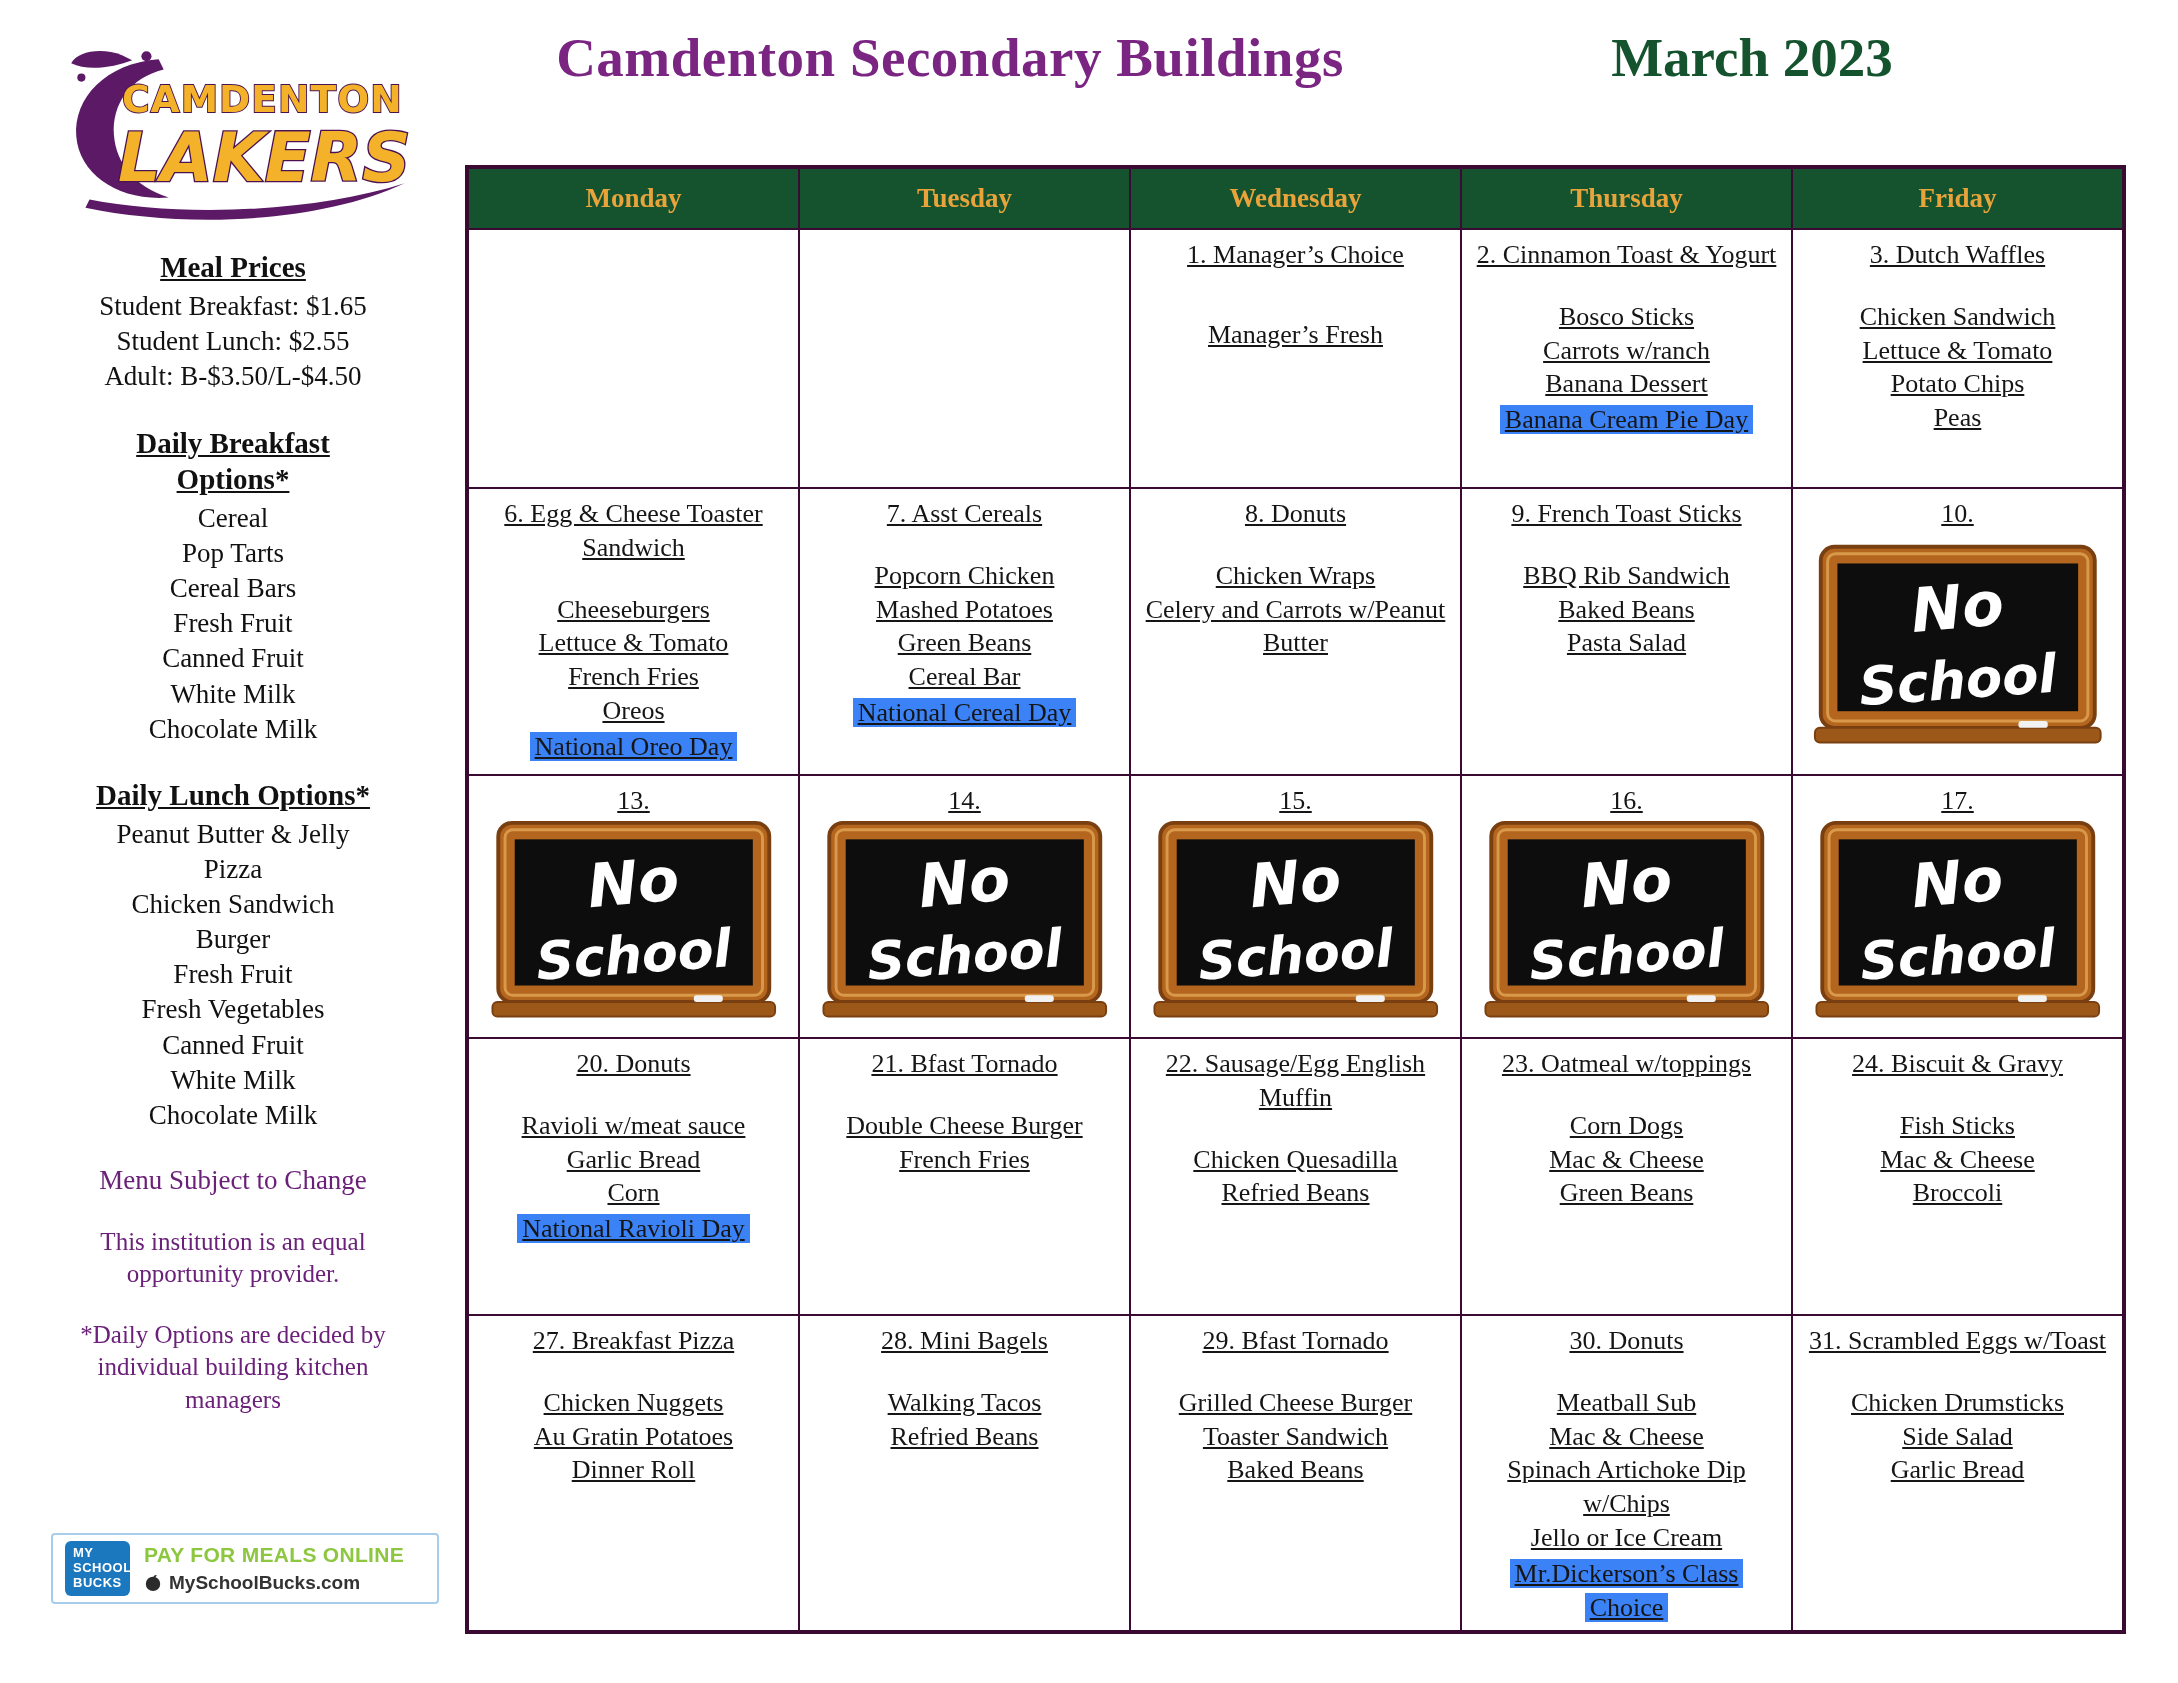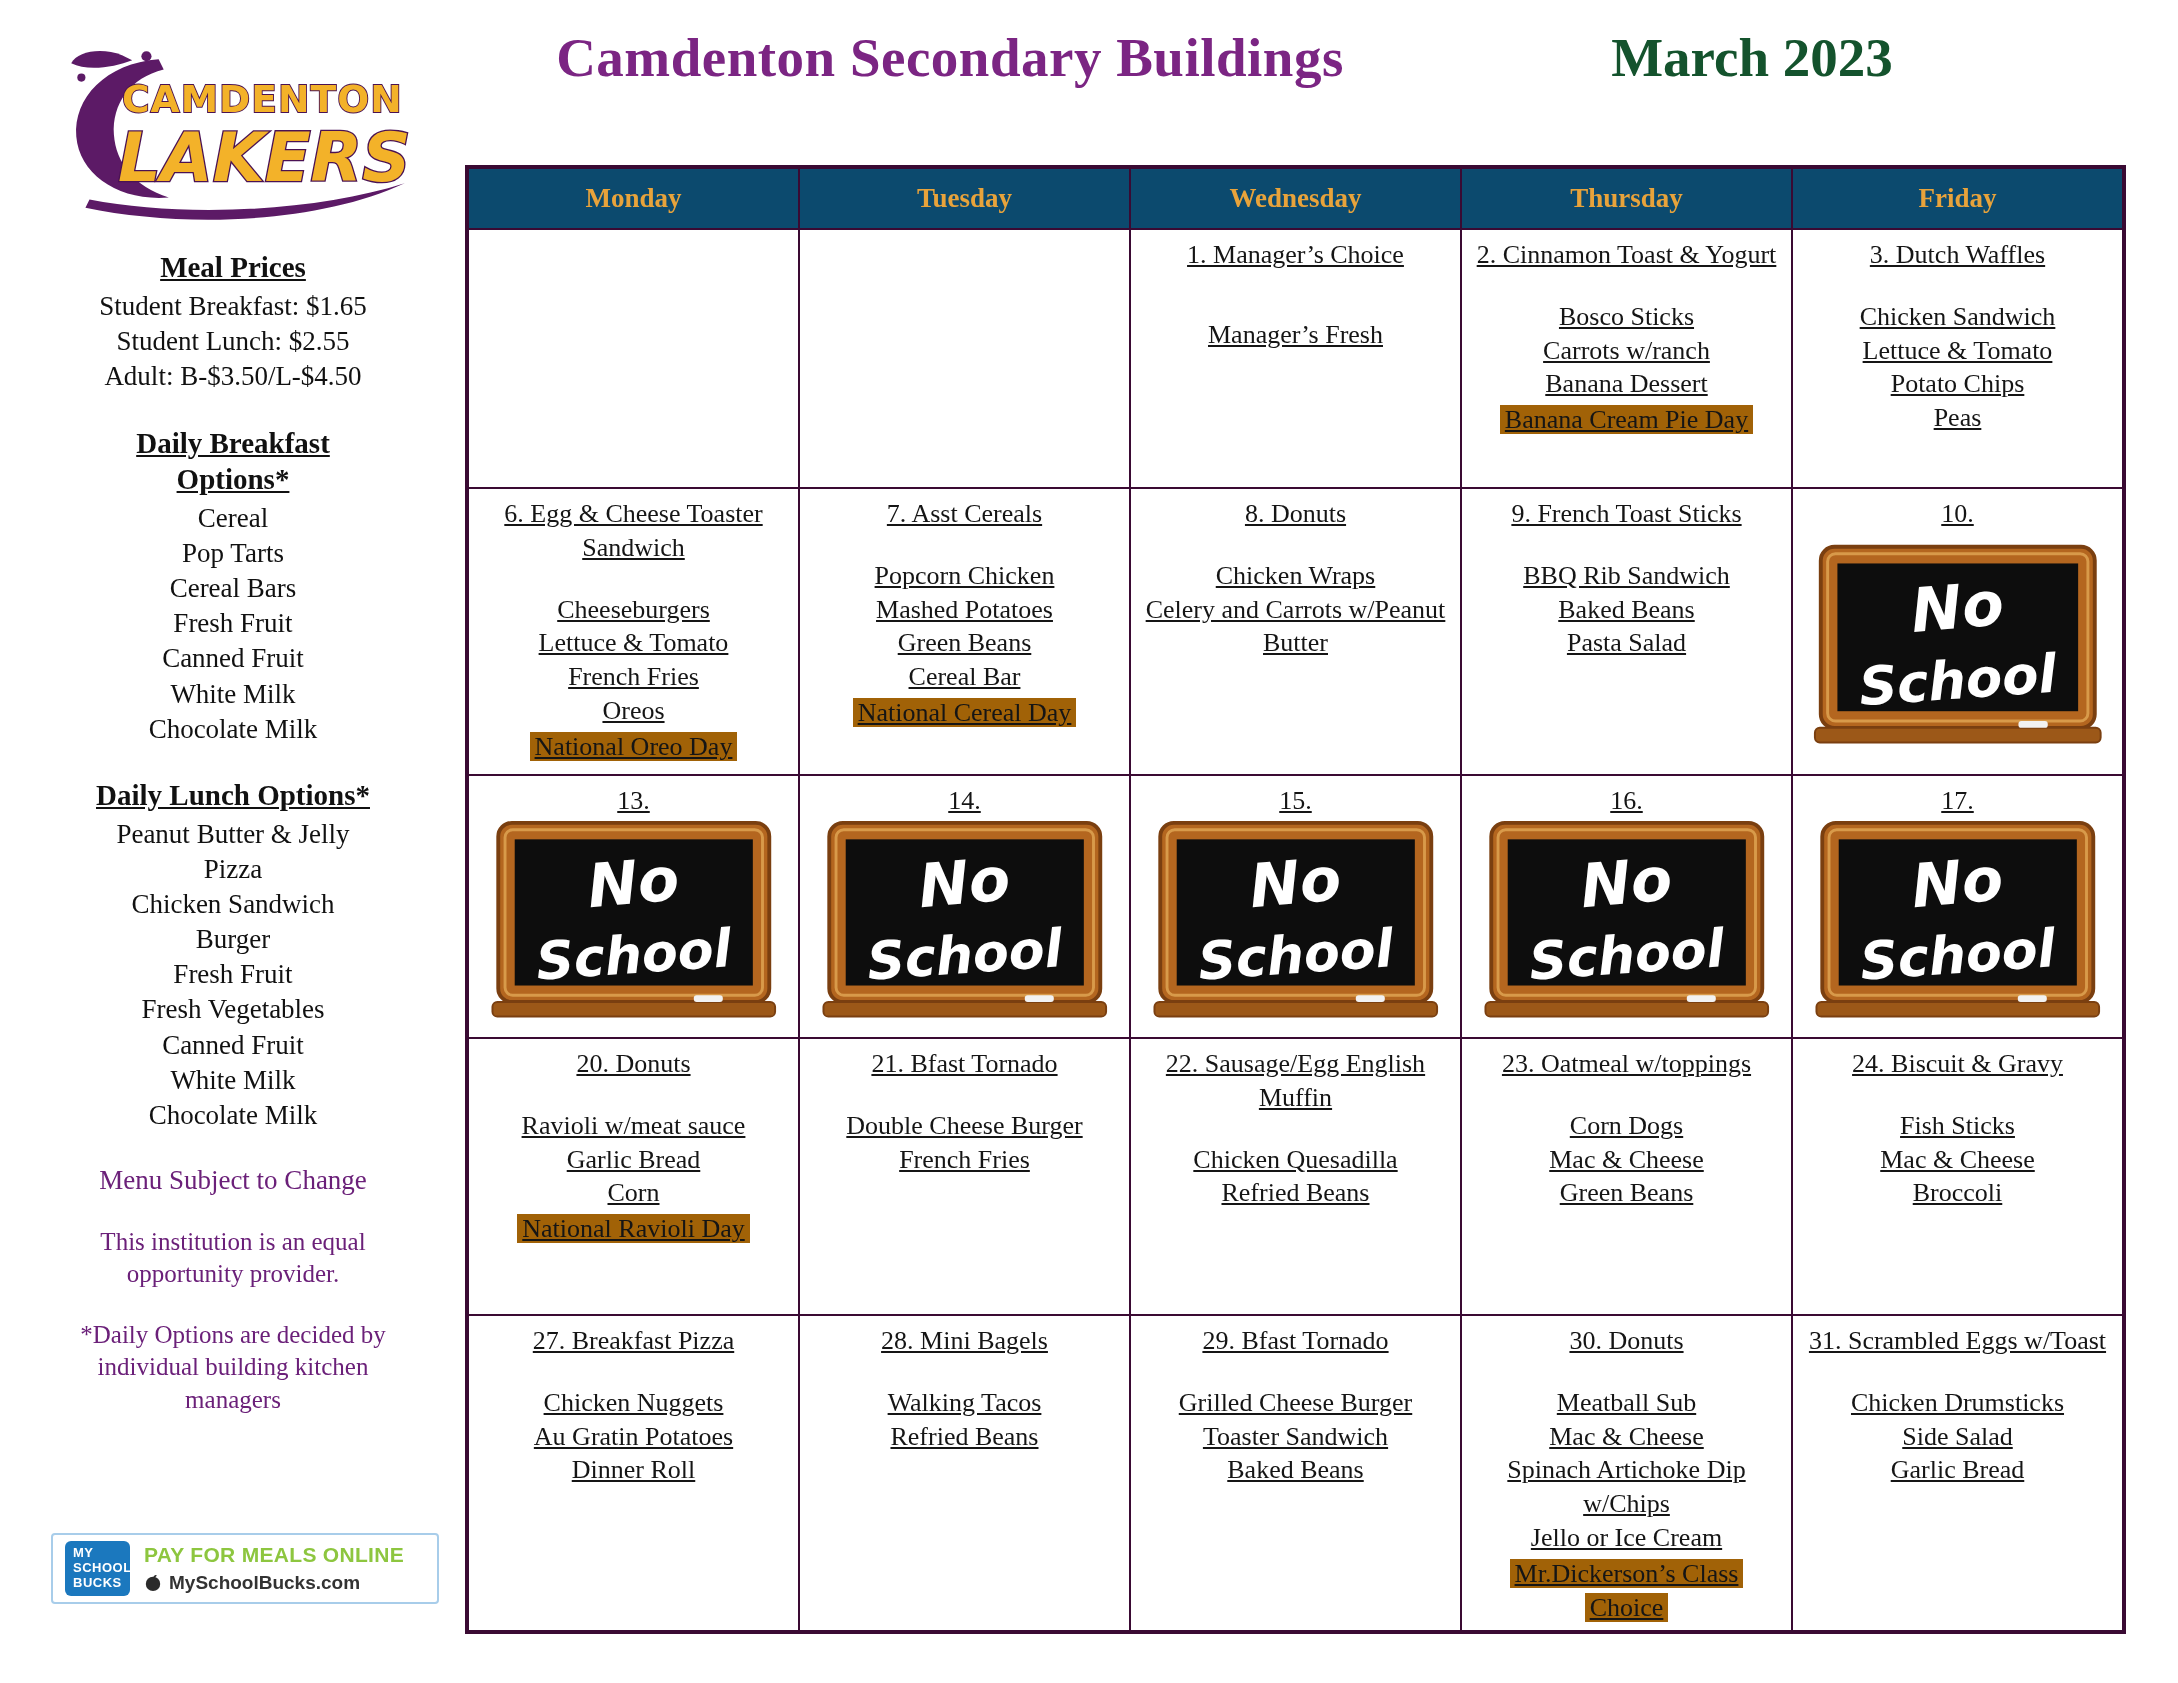"Monday" .cal-header-cell { background: #0c4a6e -> #14532d }
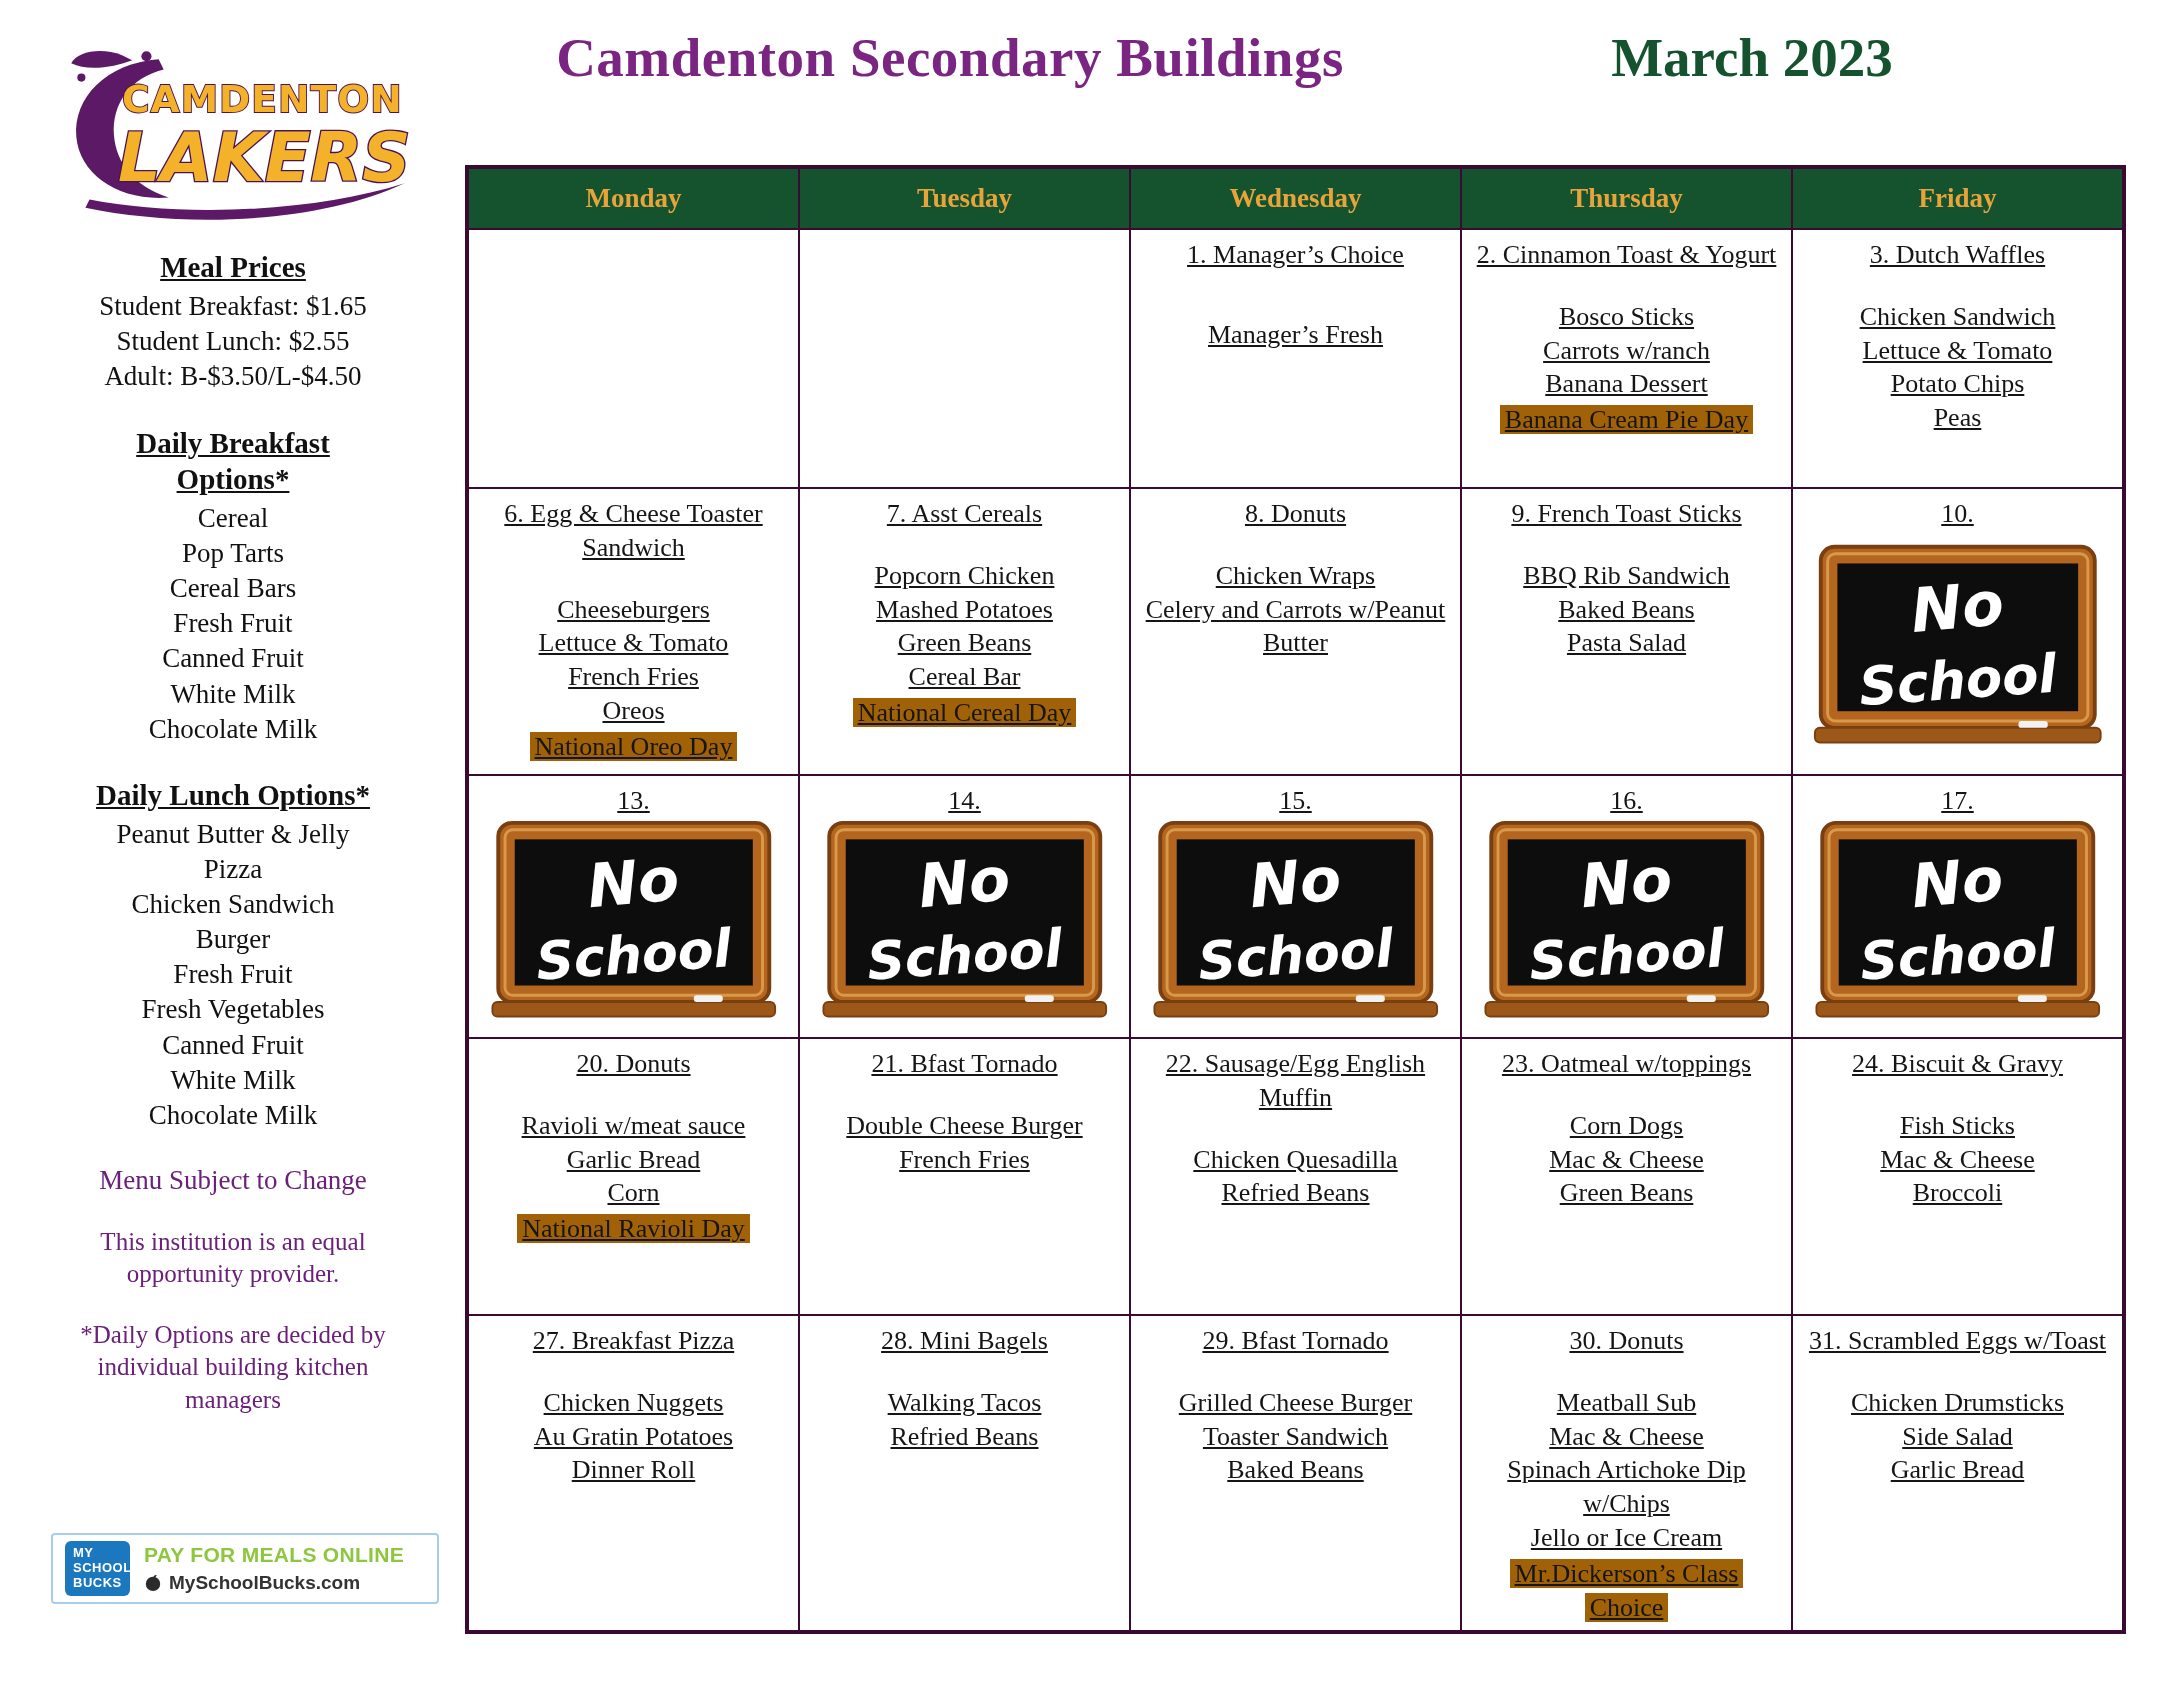"Banana Cream Pie Day" .cell-highlight span { background: #a16207 -> #3b82f6 }
